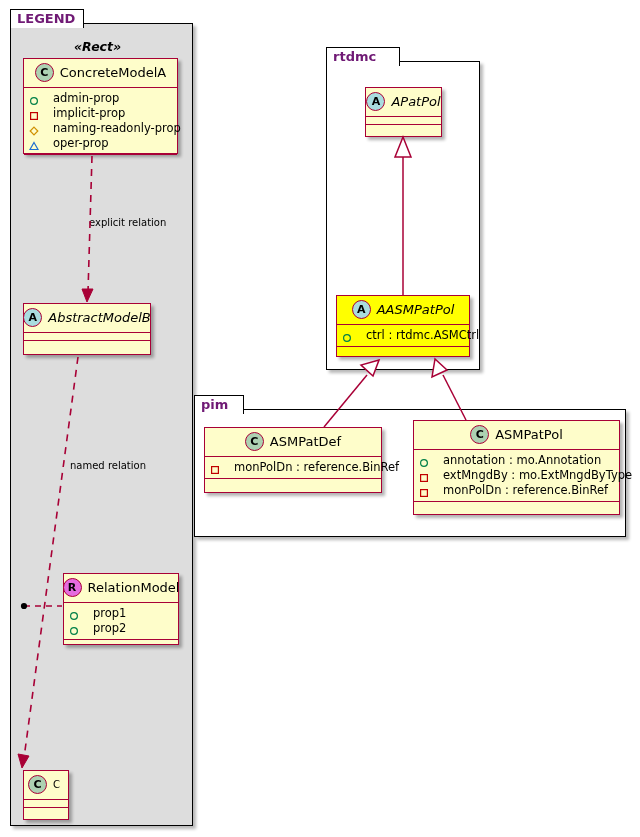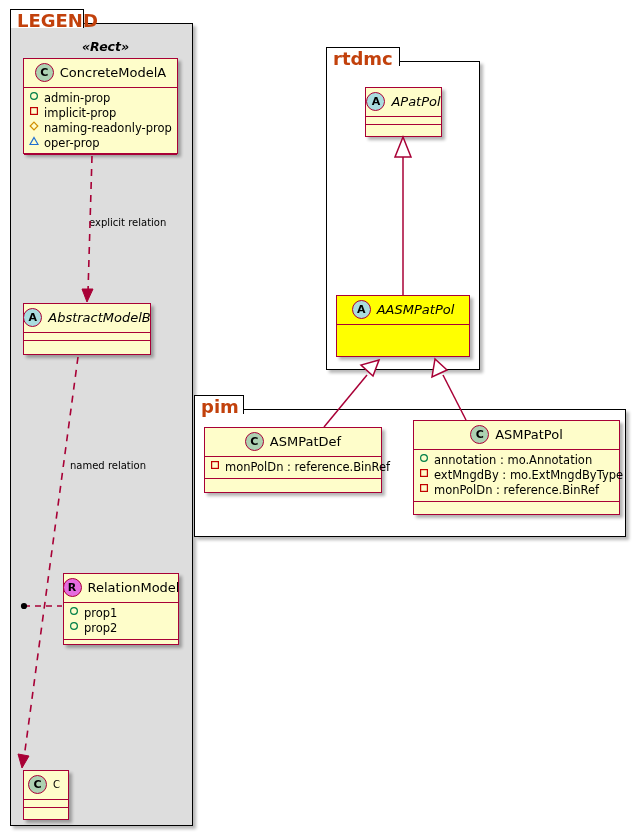"LEGEND" .pkg-tab { color: #c2410c -> #701a75; font-size: 18px -> 13px }
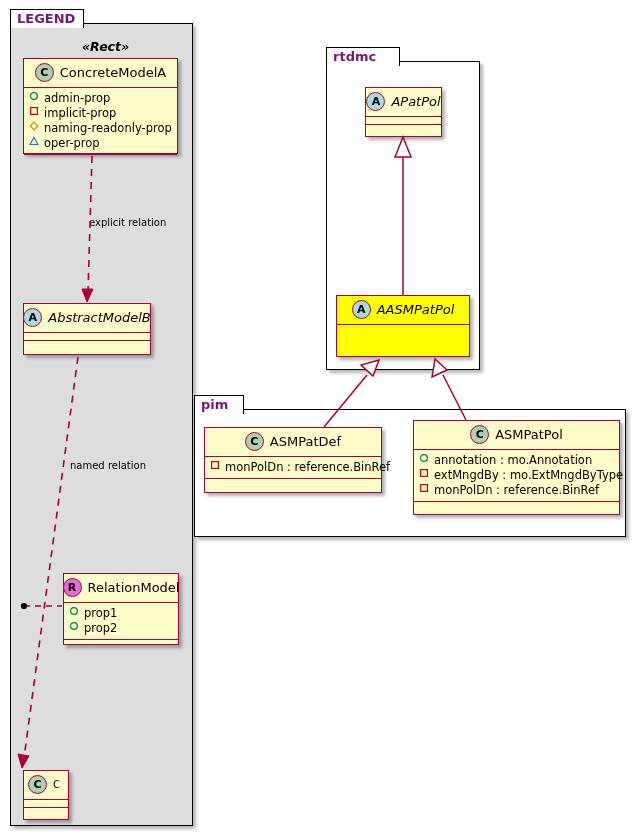"«Rect»" div.stereo { left: 82px -> 74px }
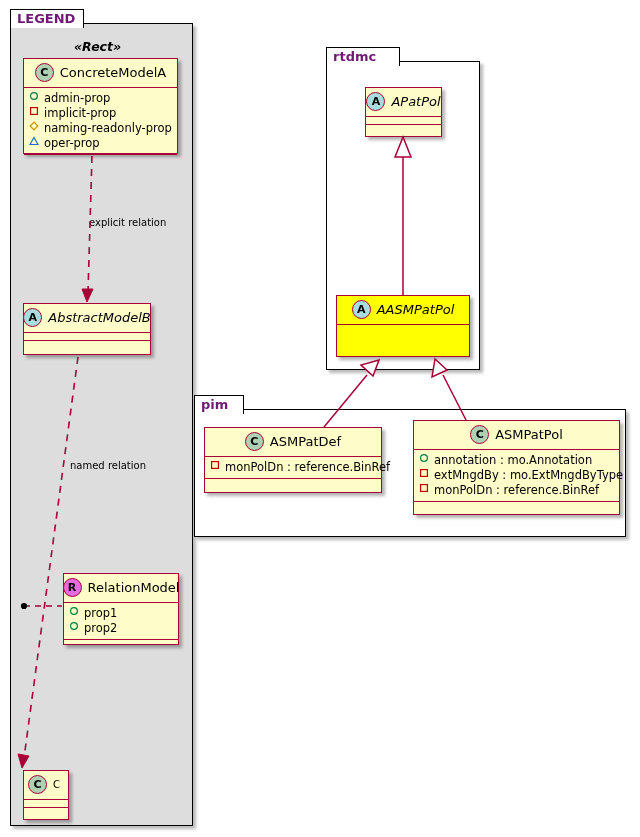"admin-prop" .attr { align-items: flex-start -> flex-end; gap: 5px -> 14px }
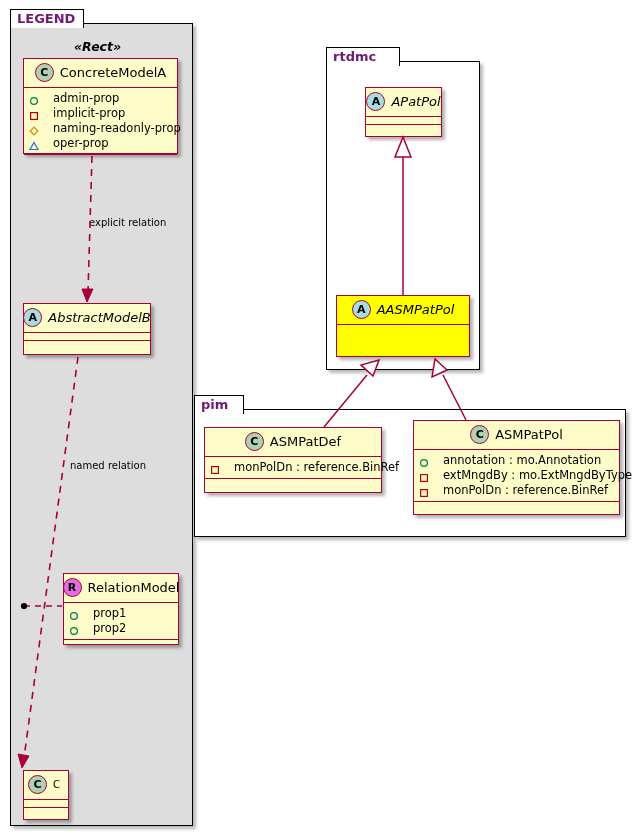"ctrl : rtdmc.ASMCtrl" div.cls-attrs { html: none -> <div> <div> <svg> <circle></circle> </svg> <span>ctrl : rtdmc.ASMCtrl</span> </div> </div> }
